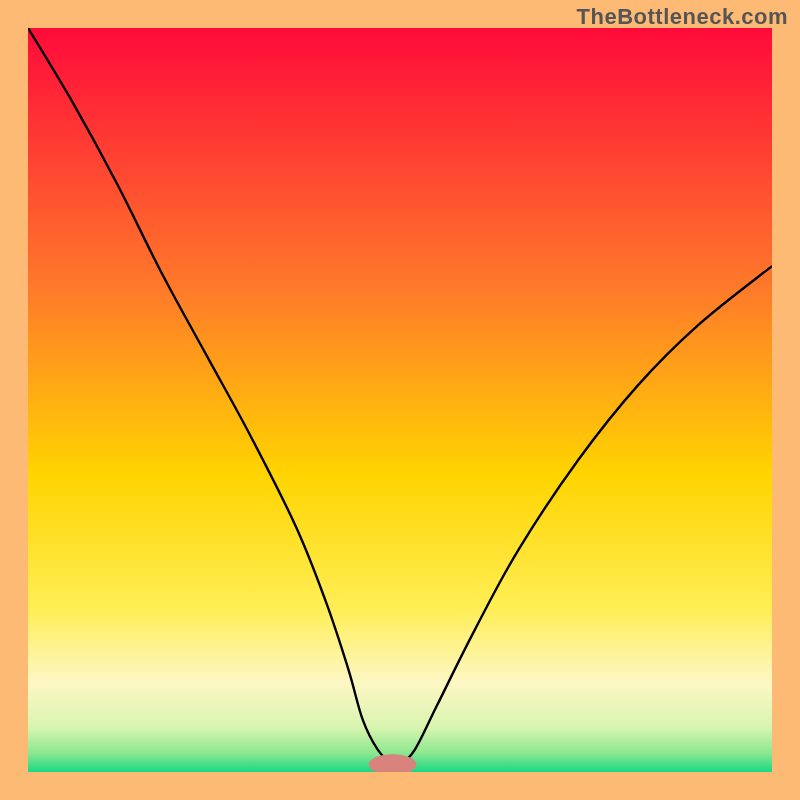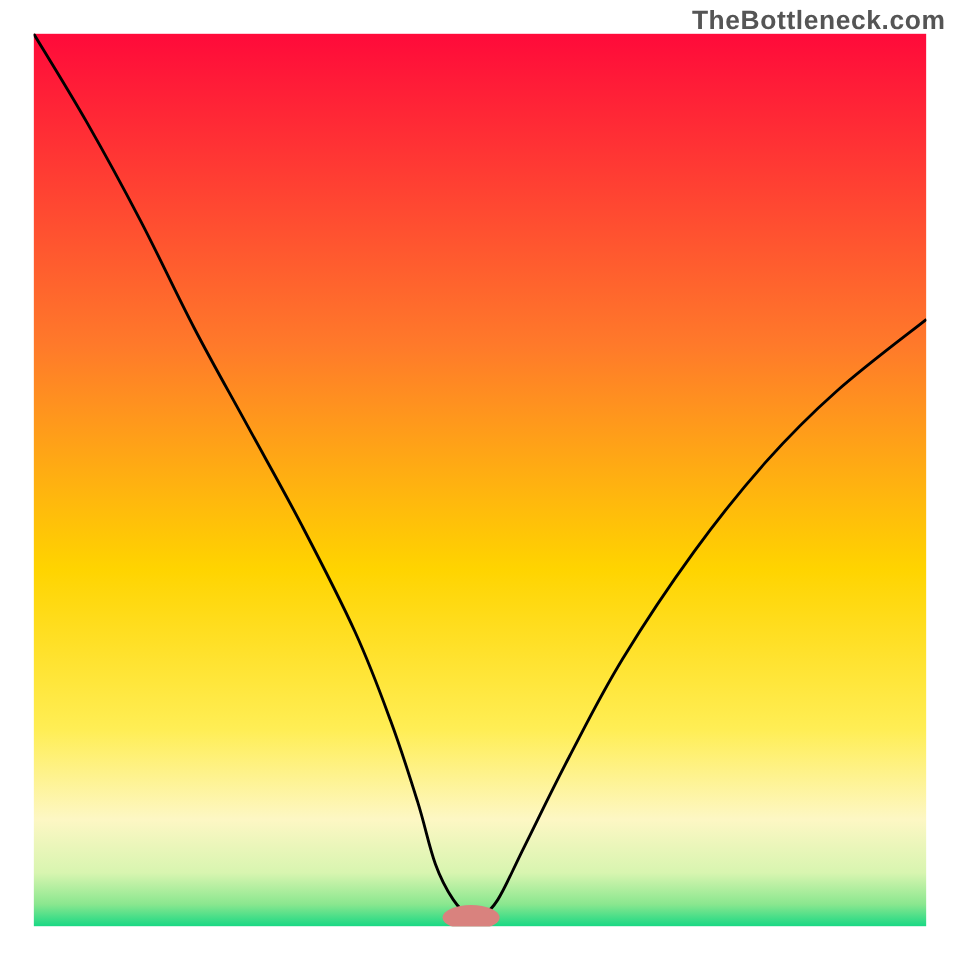"TheBottleneck.com" .outer { background: #ffffff -> #fdba74 }
